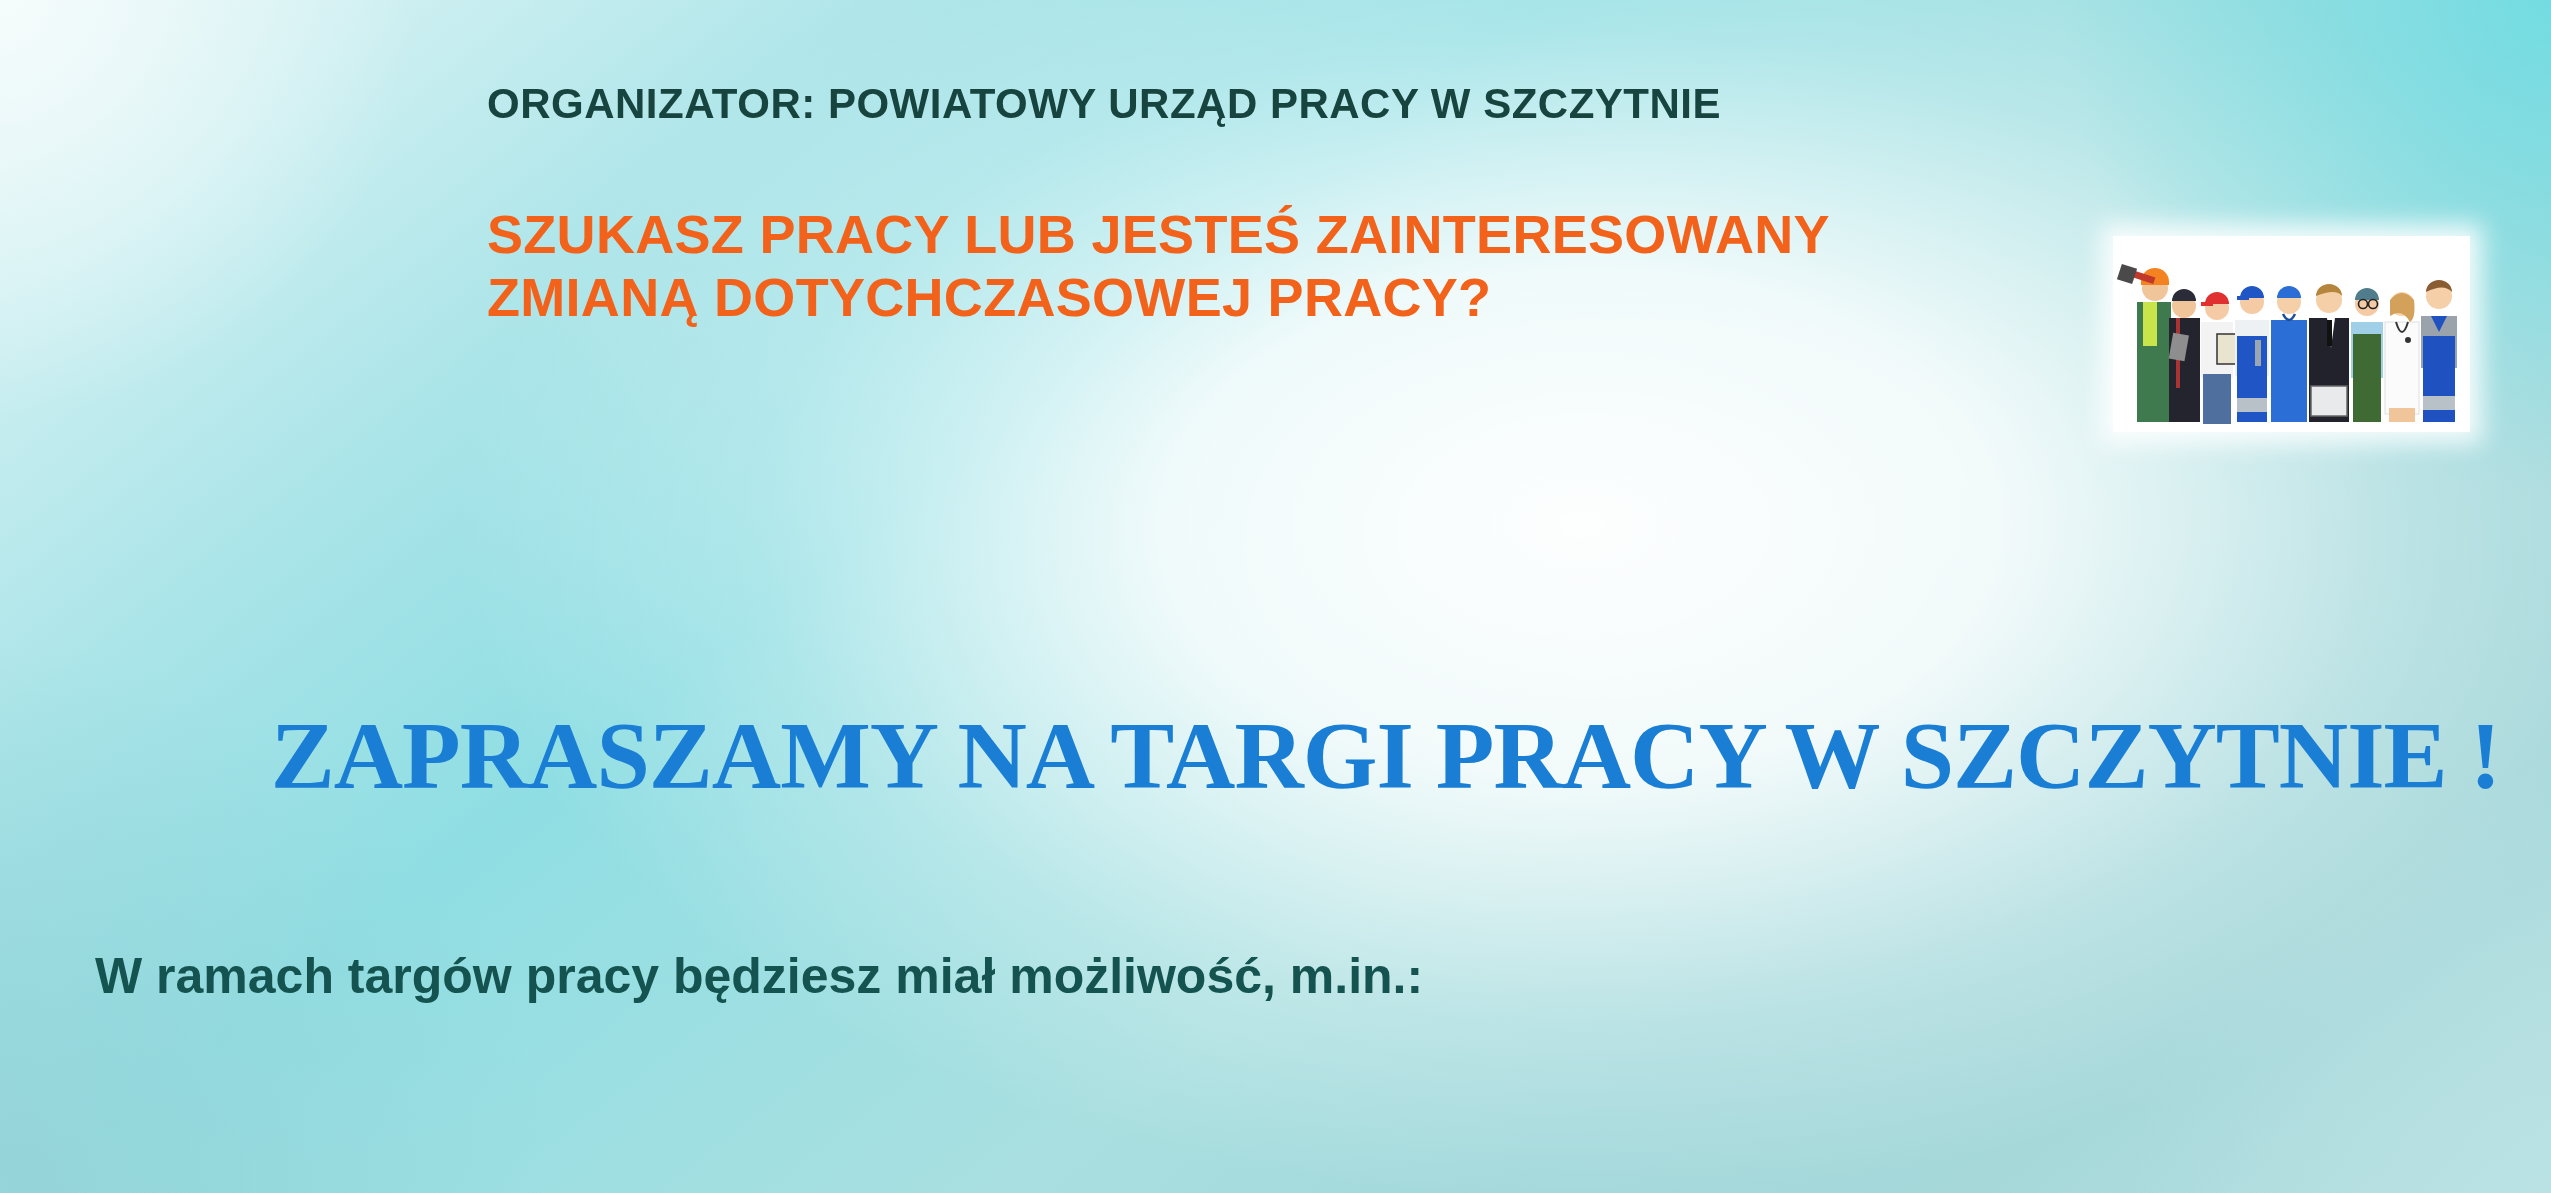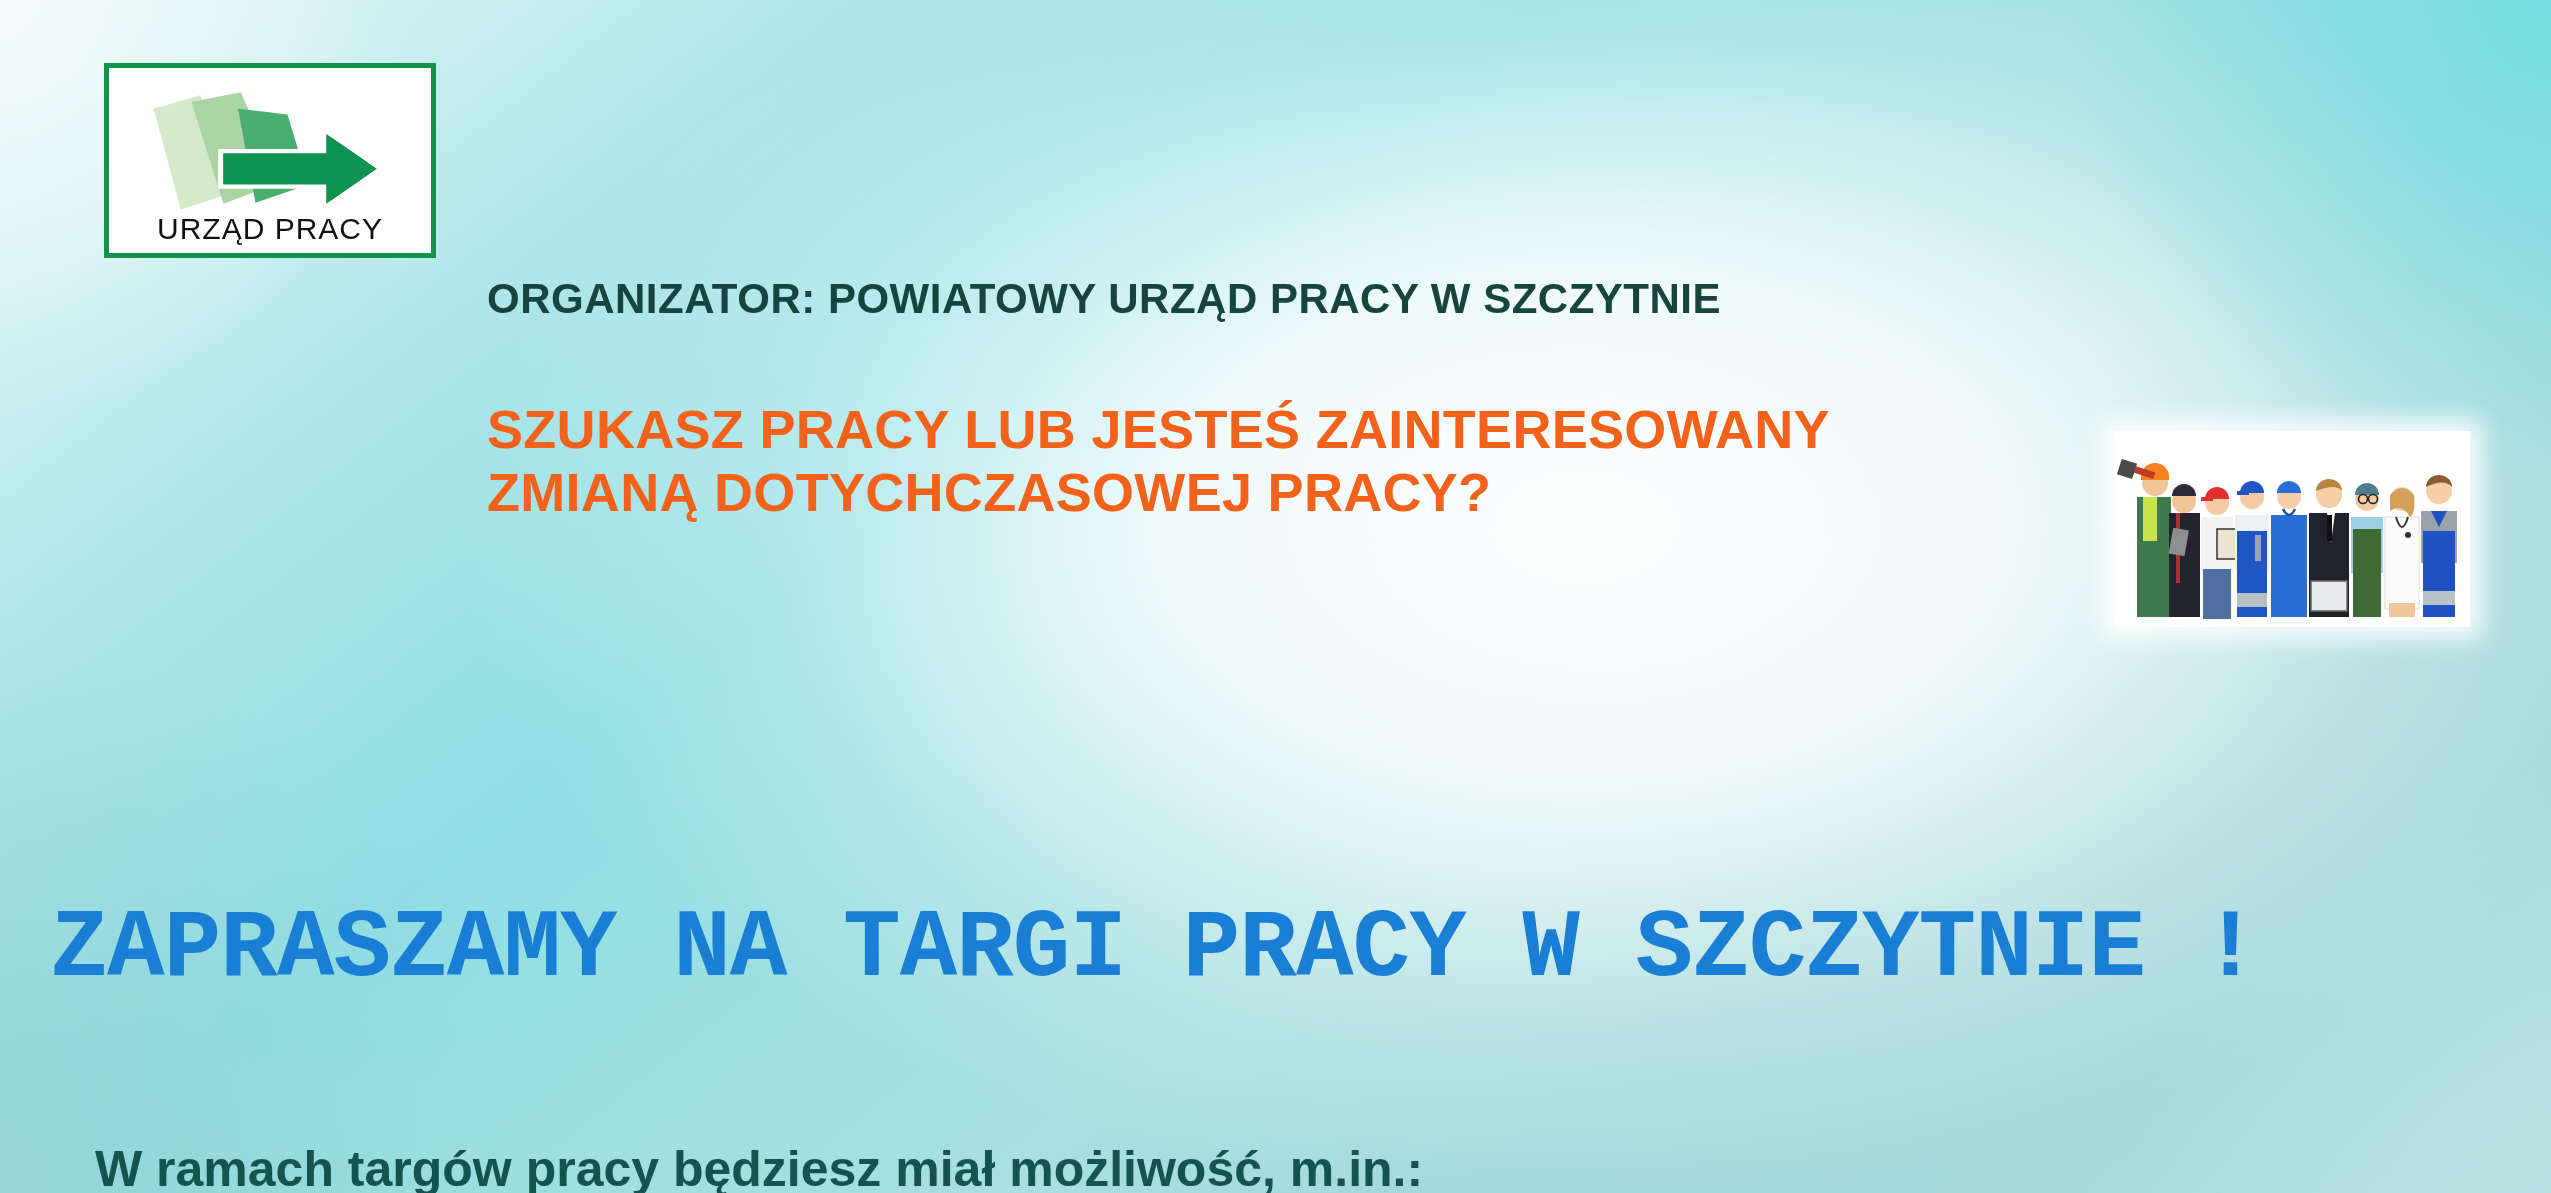"URZĄD PRACY" div.logo-box { html: <div> <svg> <g> <polygon></polygon> <polygon></polygon> <polygon></polygon> </g> <polygon></polygon> <polygon></polygon> <polygon></polygon> </svg> <div>URZĄD PRACY</div> </div> -> none }
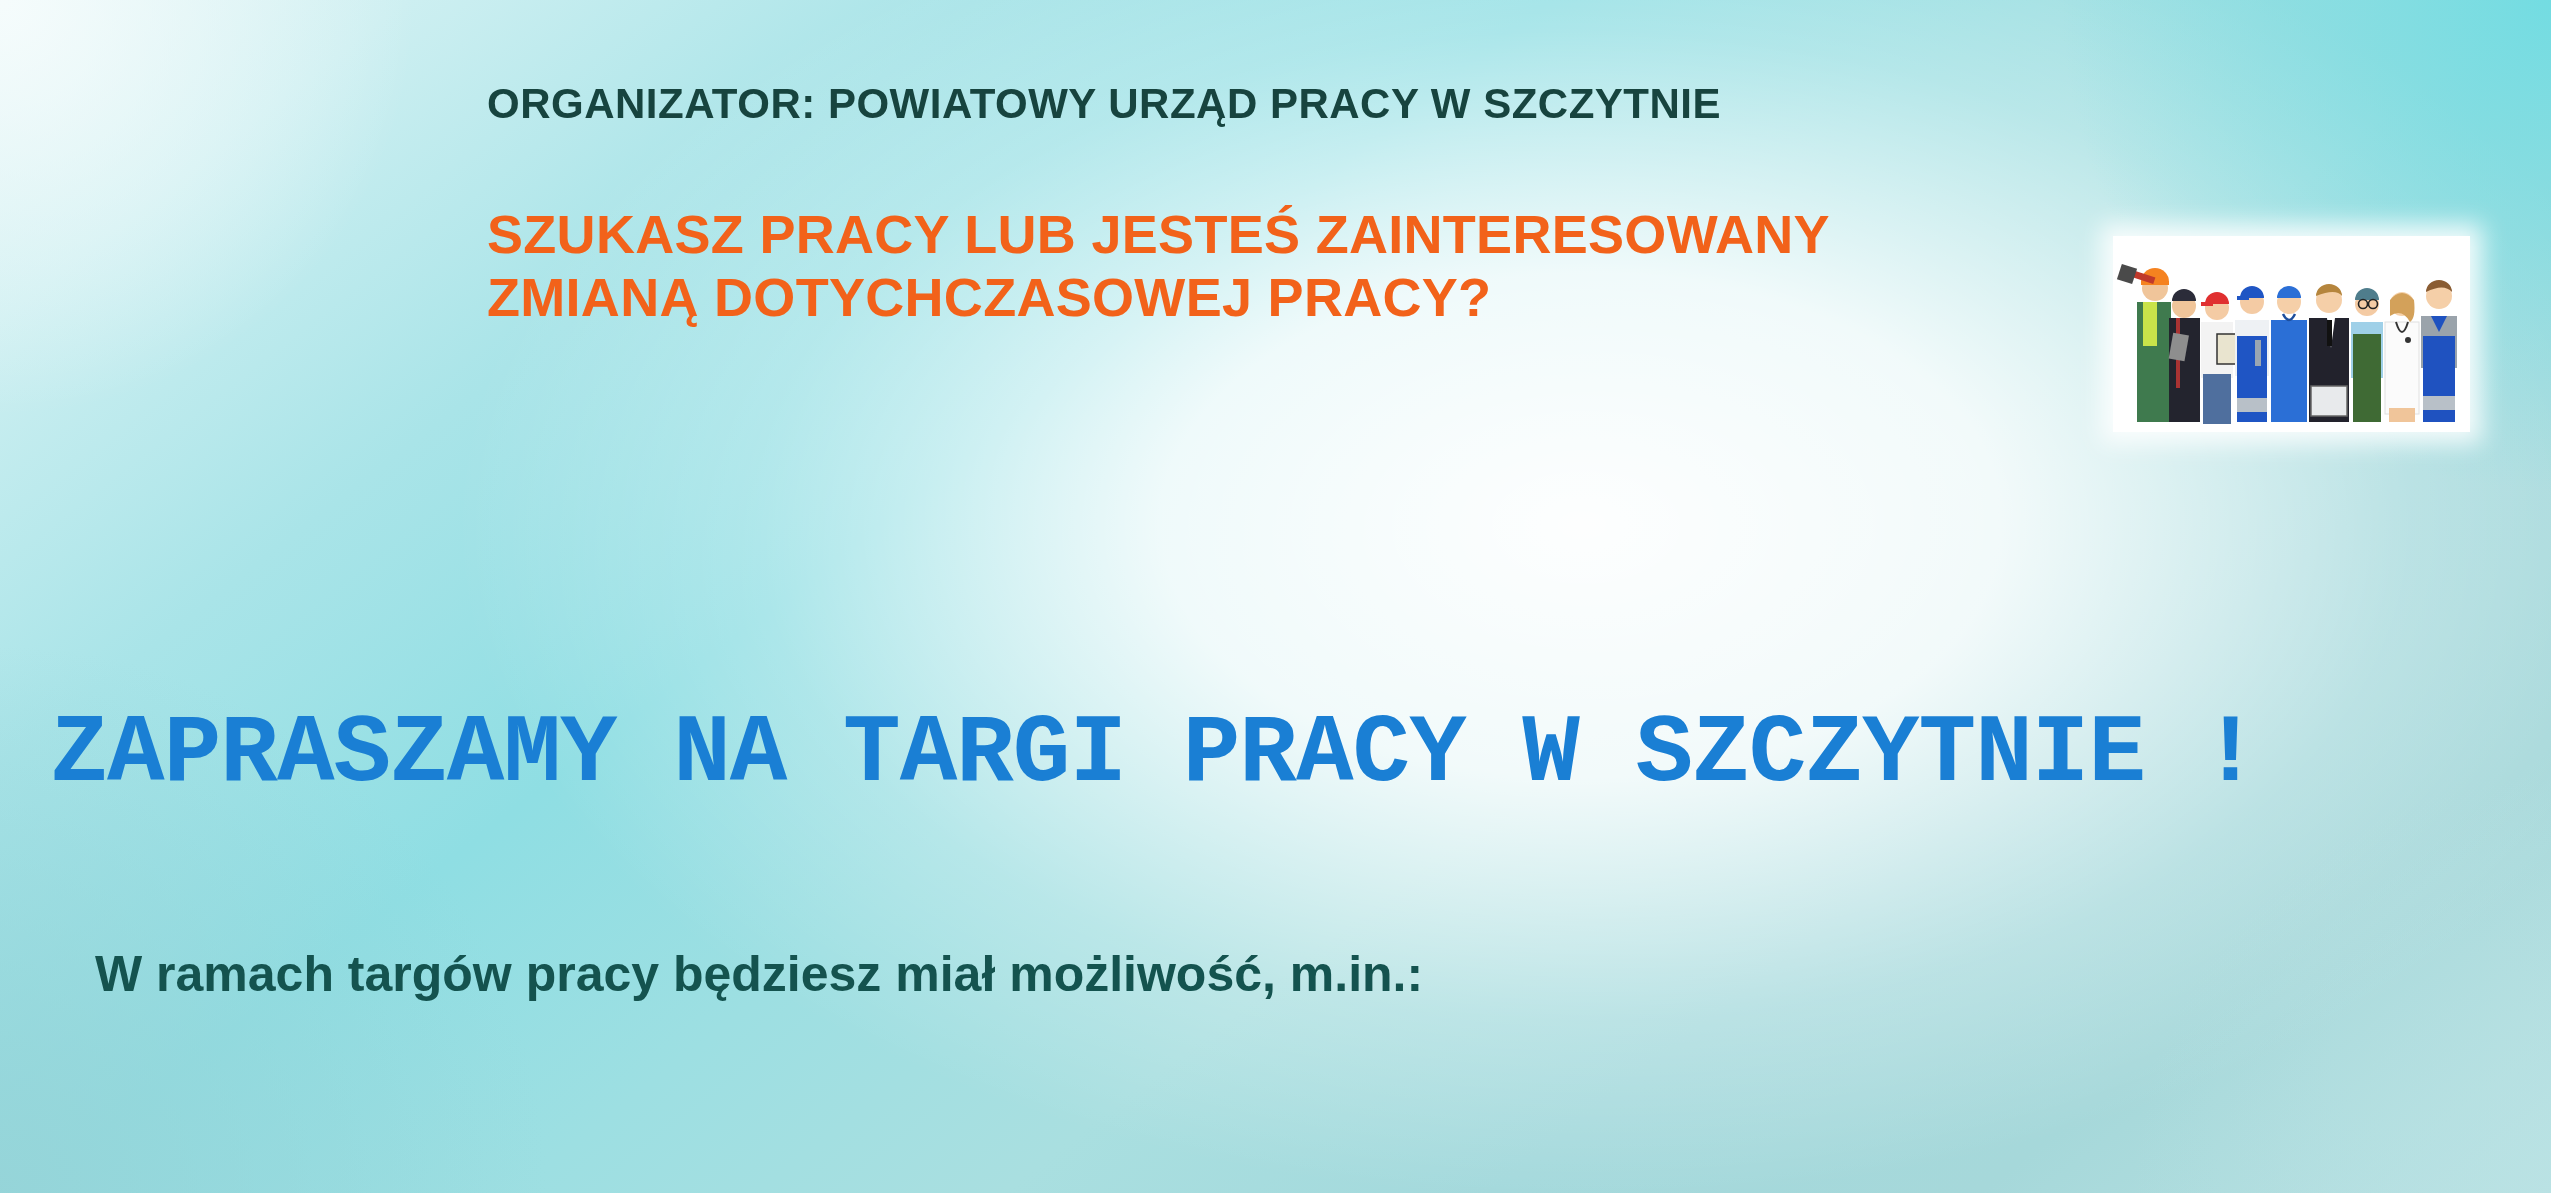"ZAPRASZAMY NA TARGI PRACY W" .main-title { font-family: Liberation Mono, monospace -> Liberation Serif, serif; text-align: left -> right }
